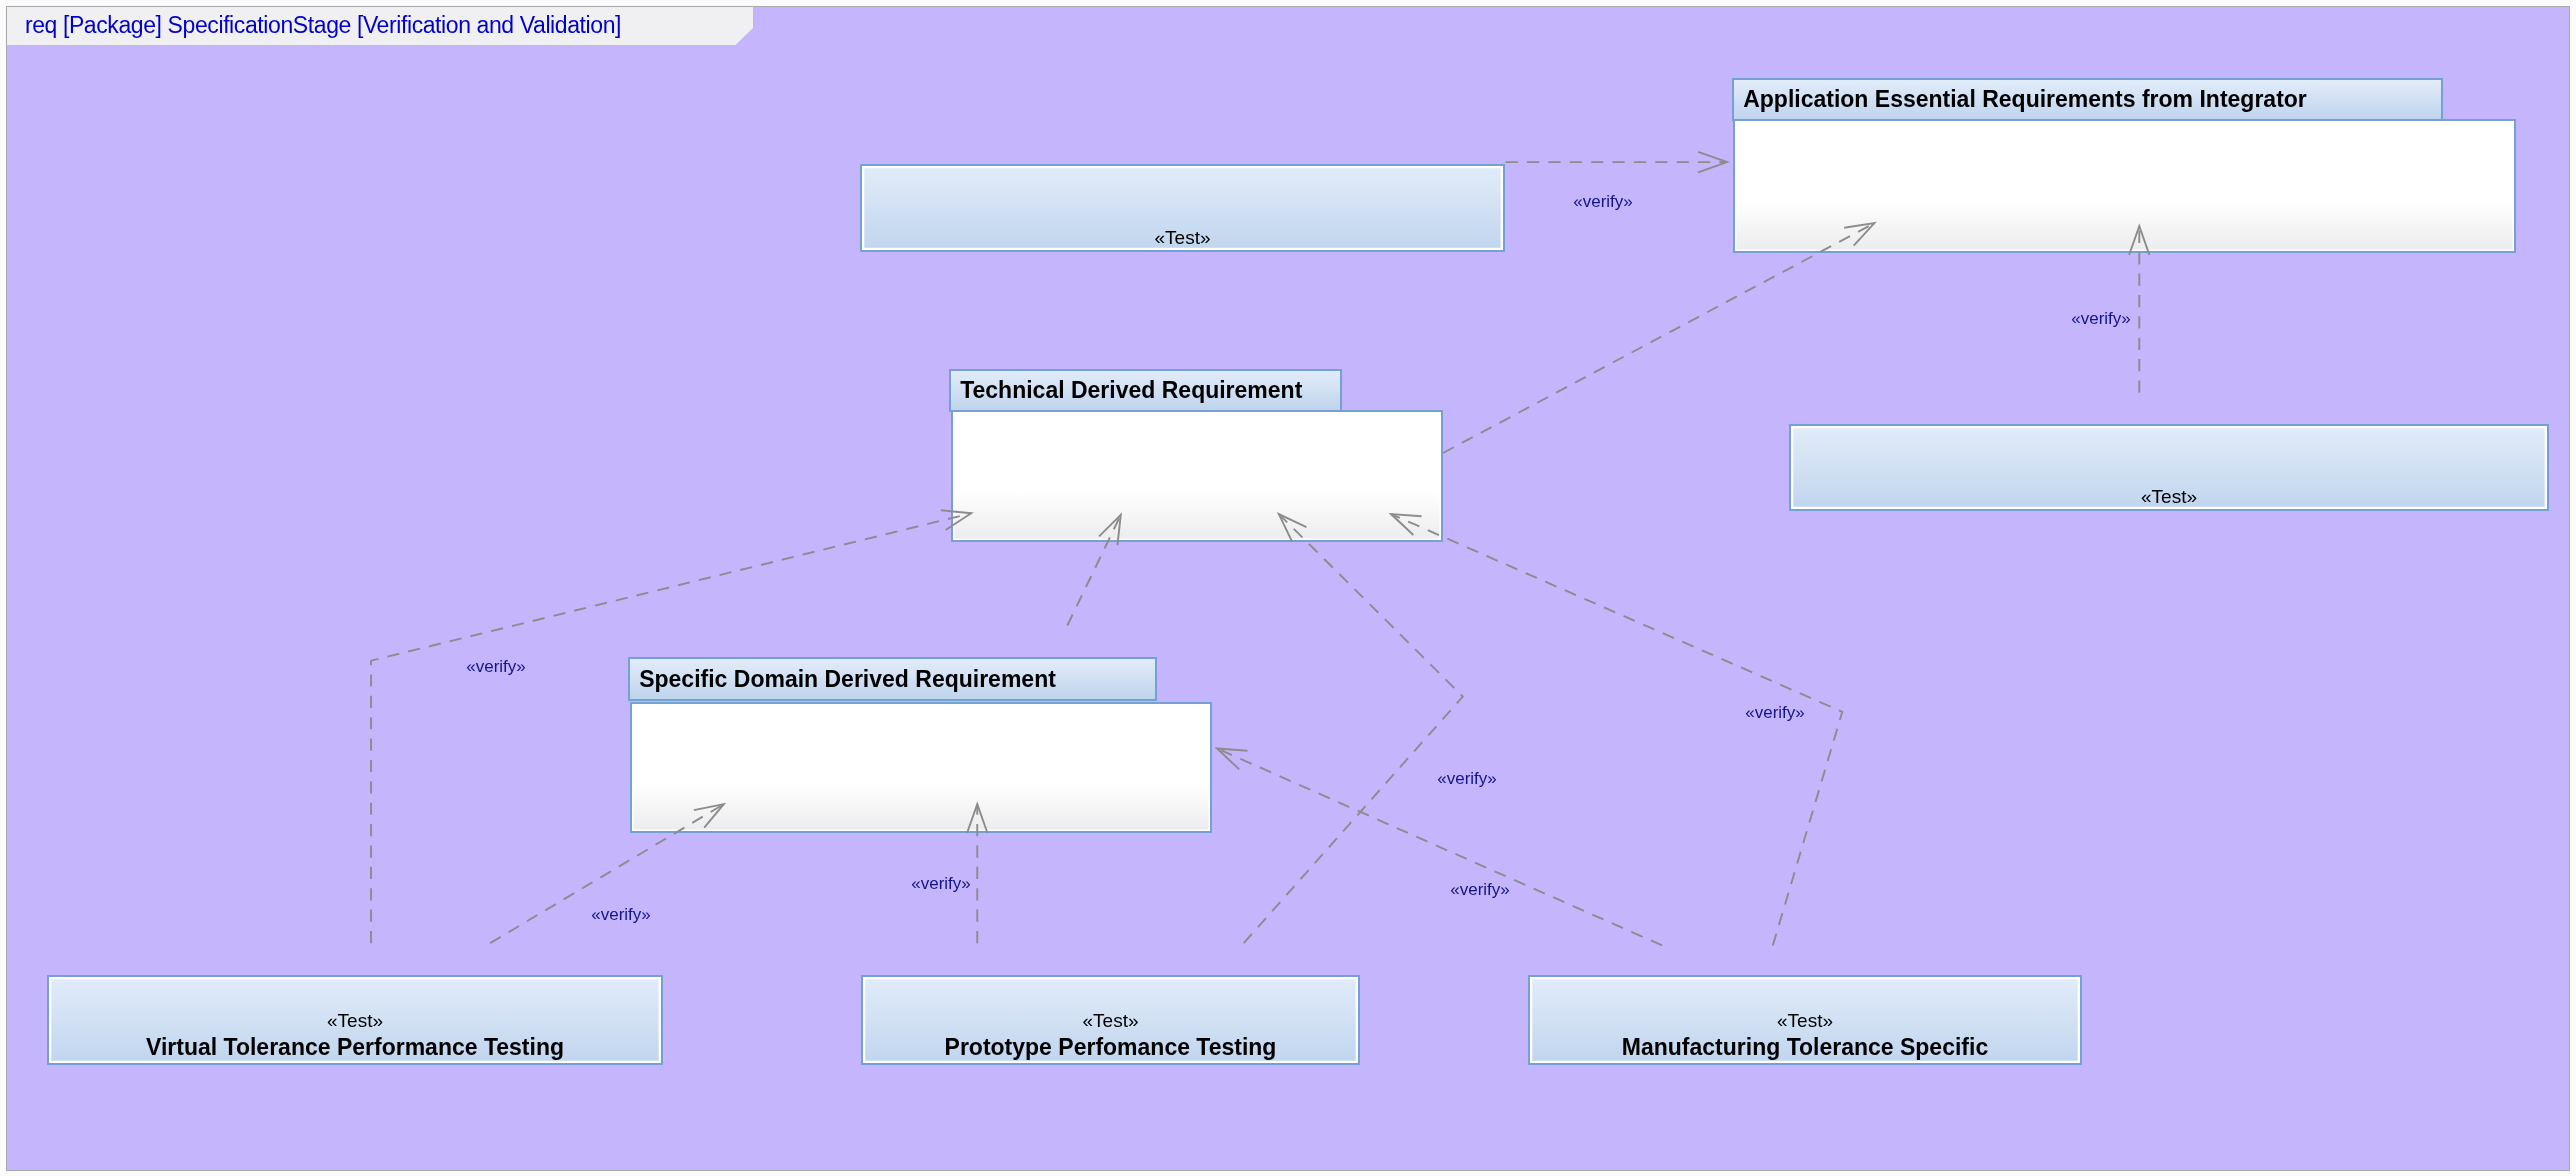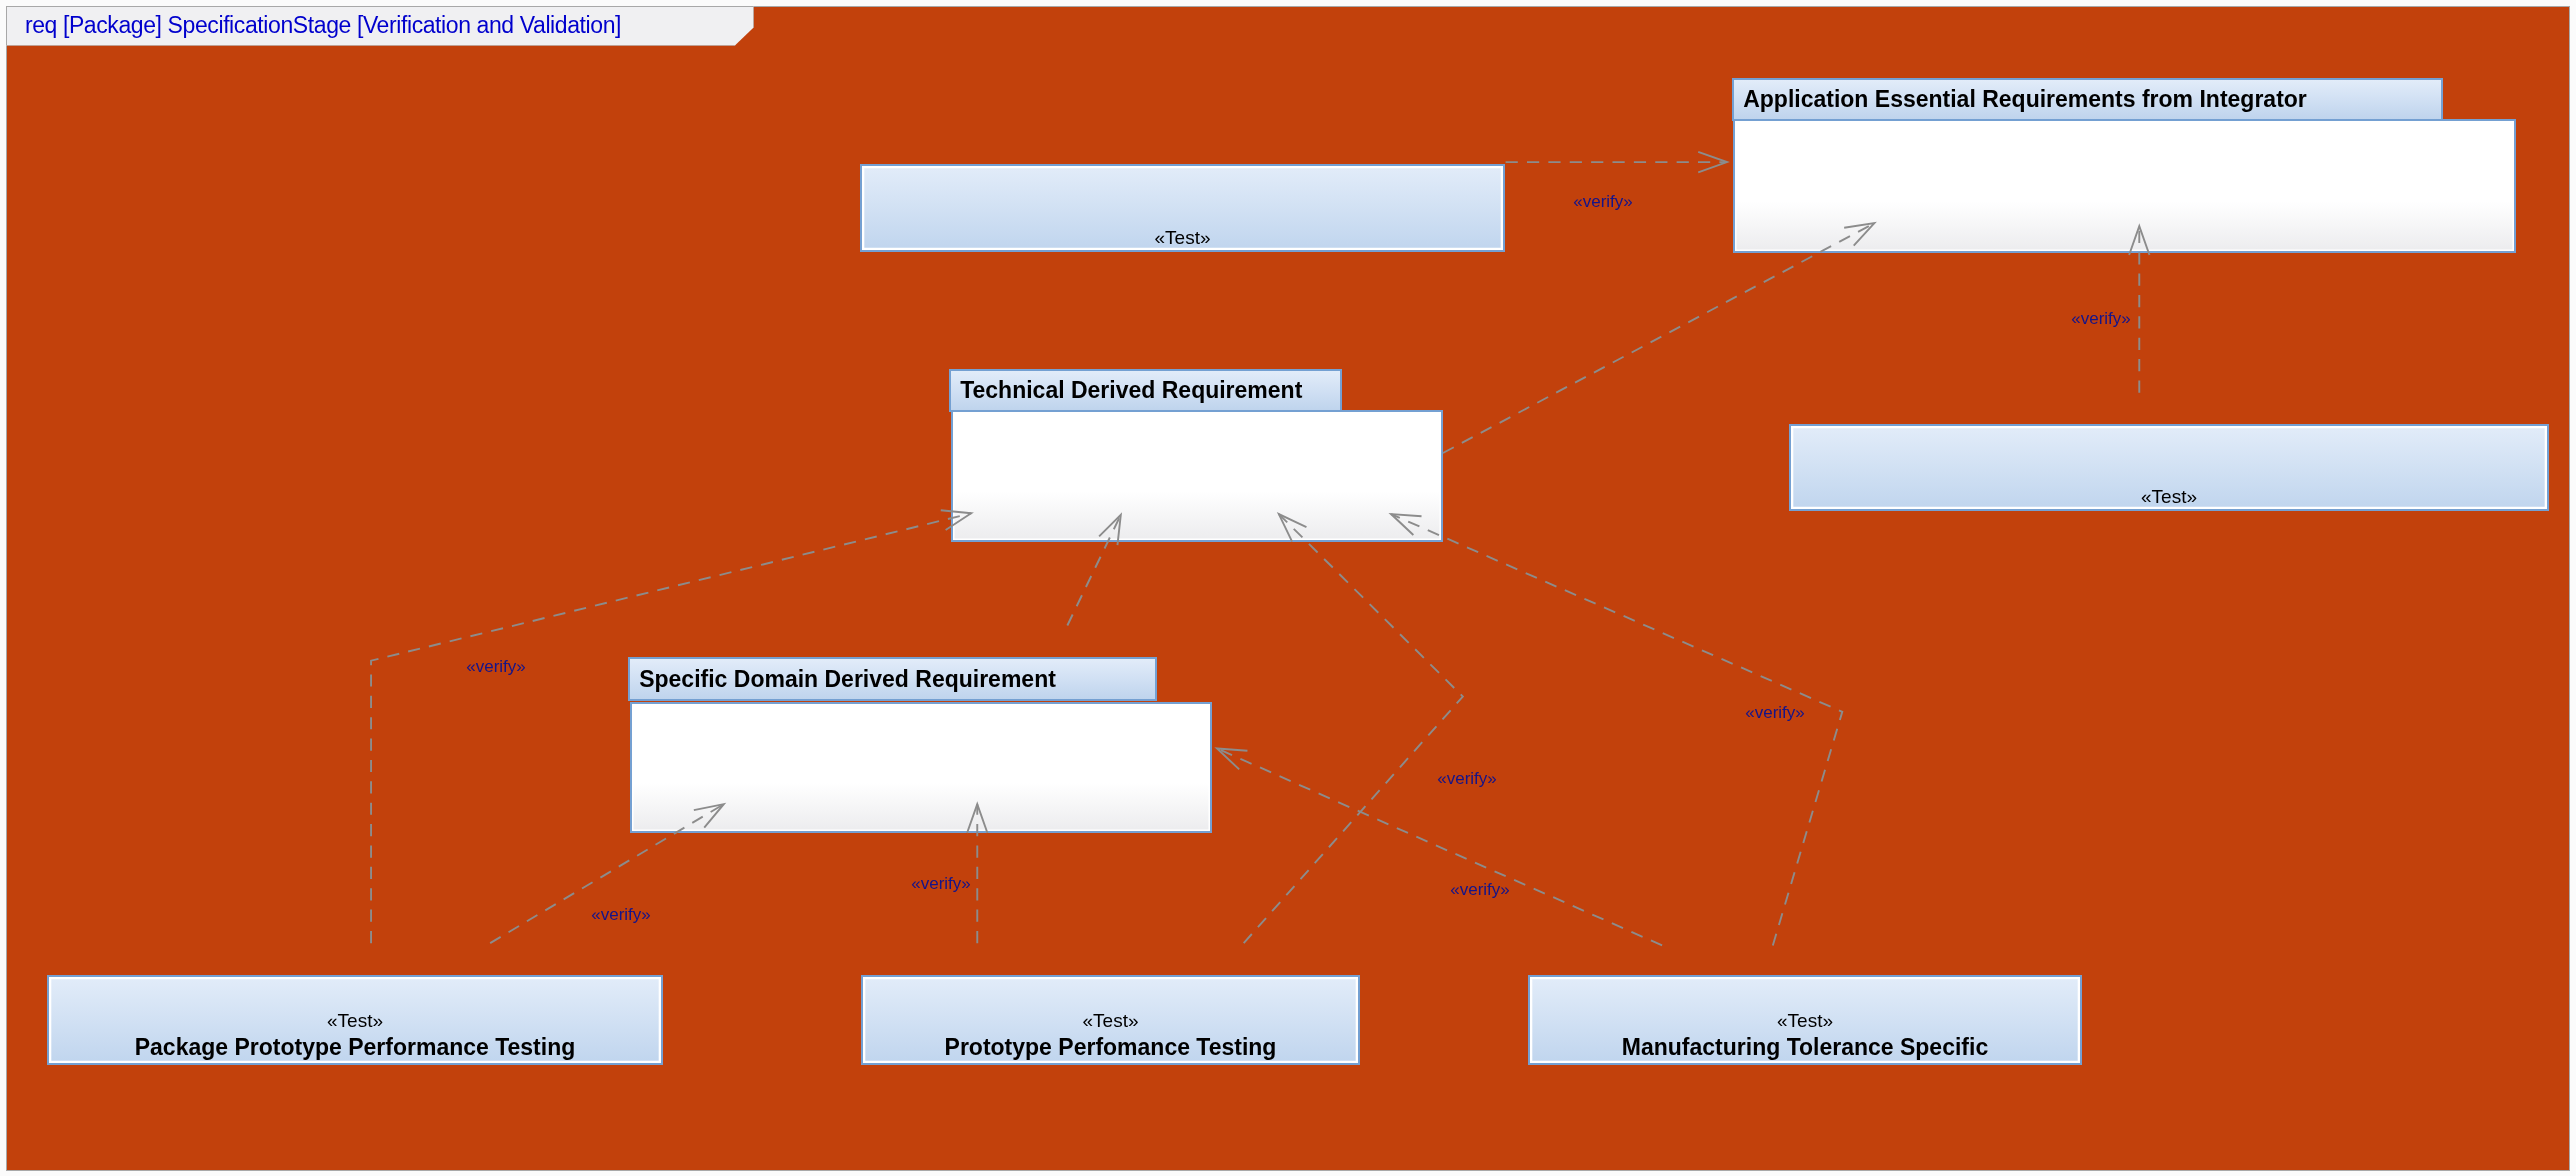"req [Package] SpecificationStage" #frame { background: #c2410c -> #c4b5fd }
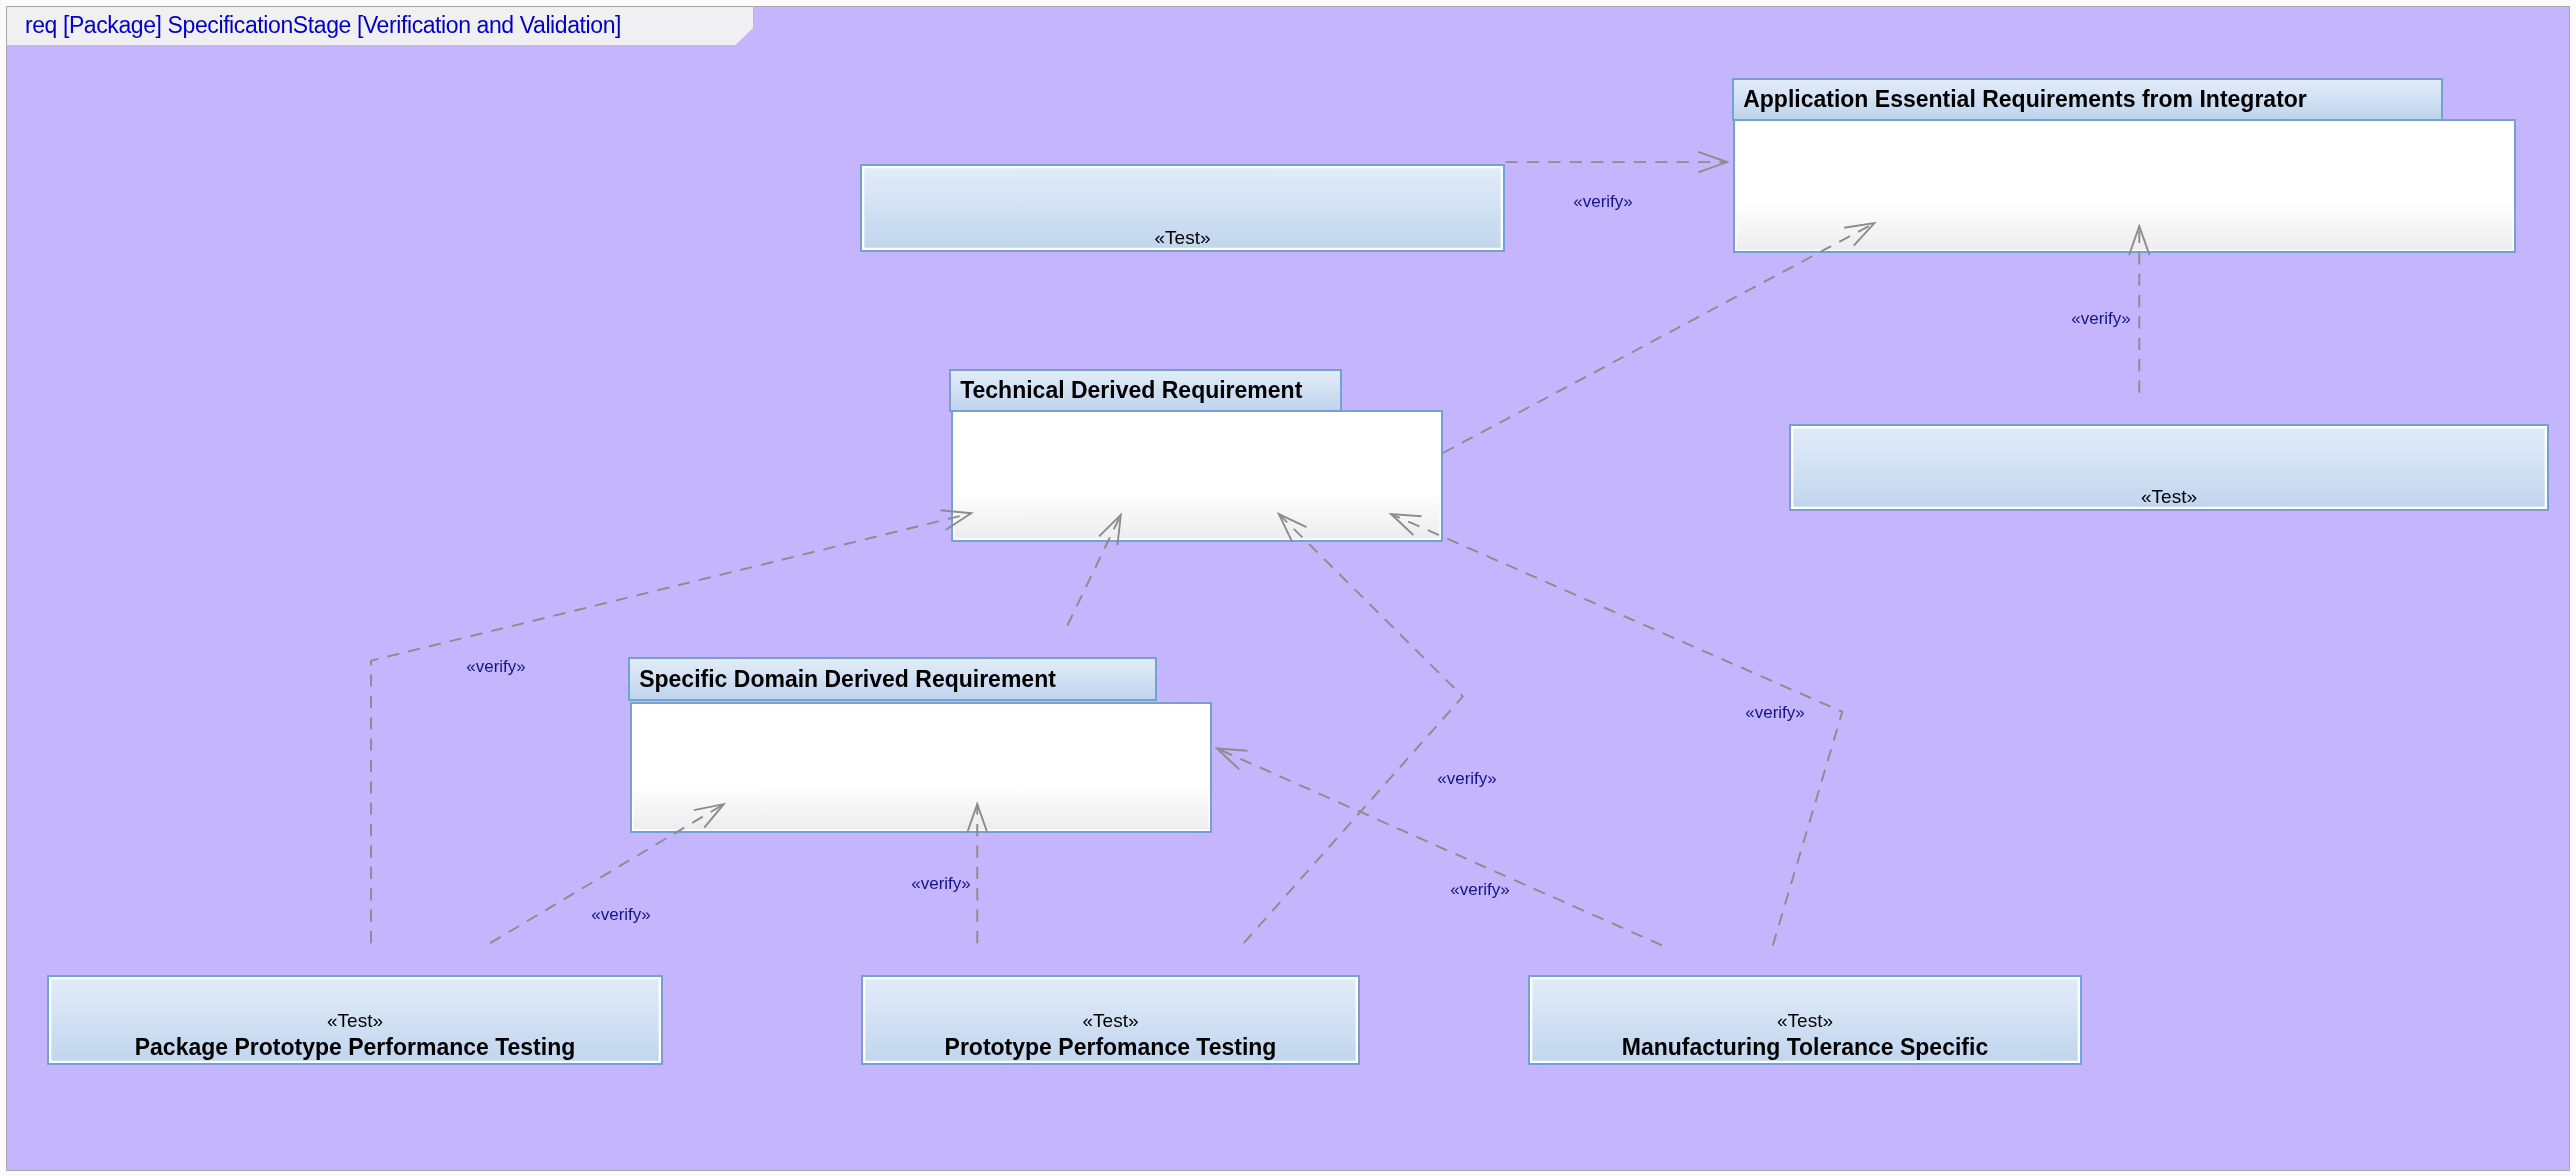"Package Prototype Performance Testing" div.name { text: Package Prototype -> Virtual Tolerance }
